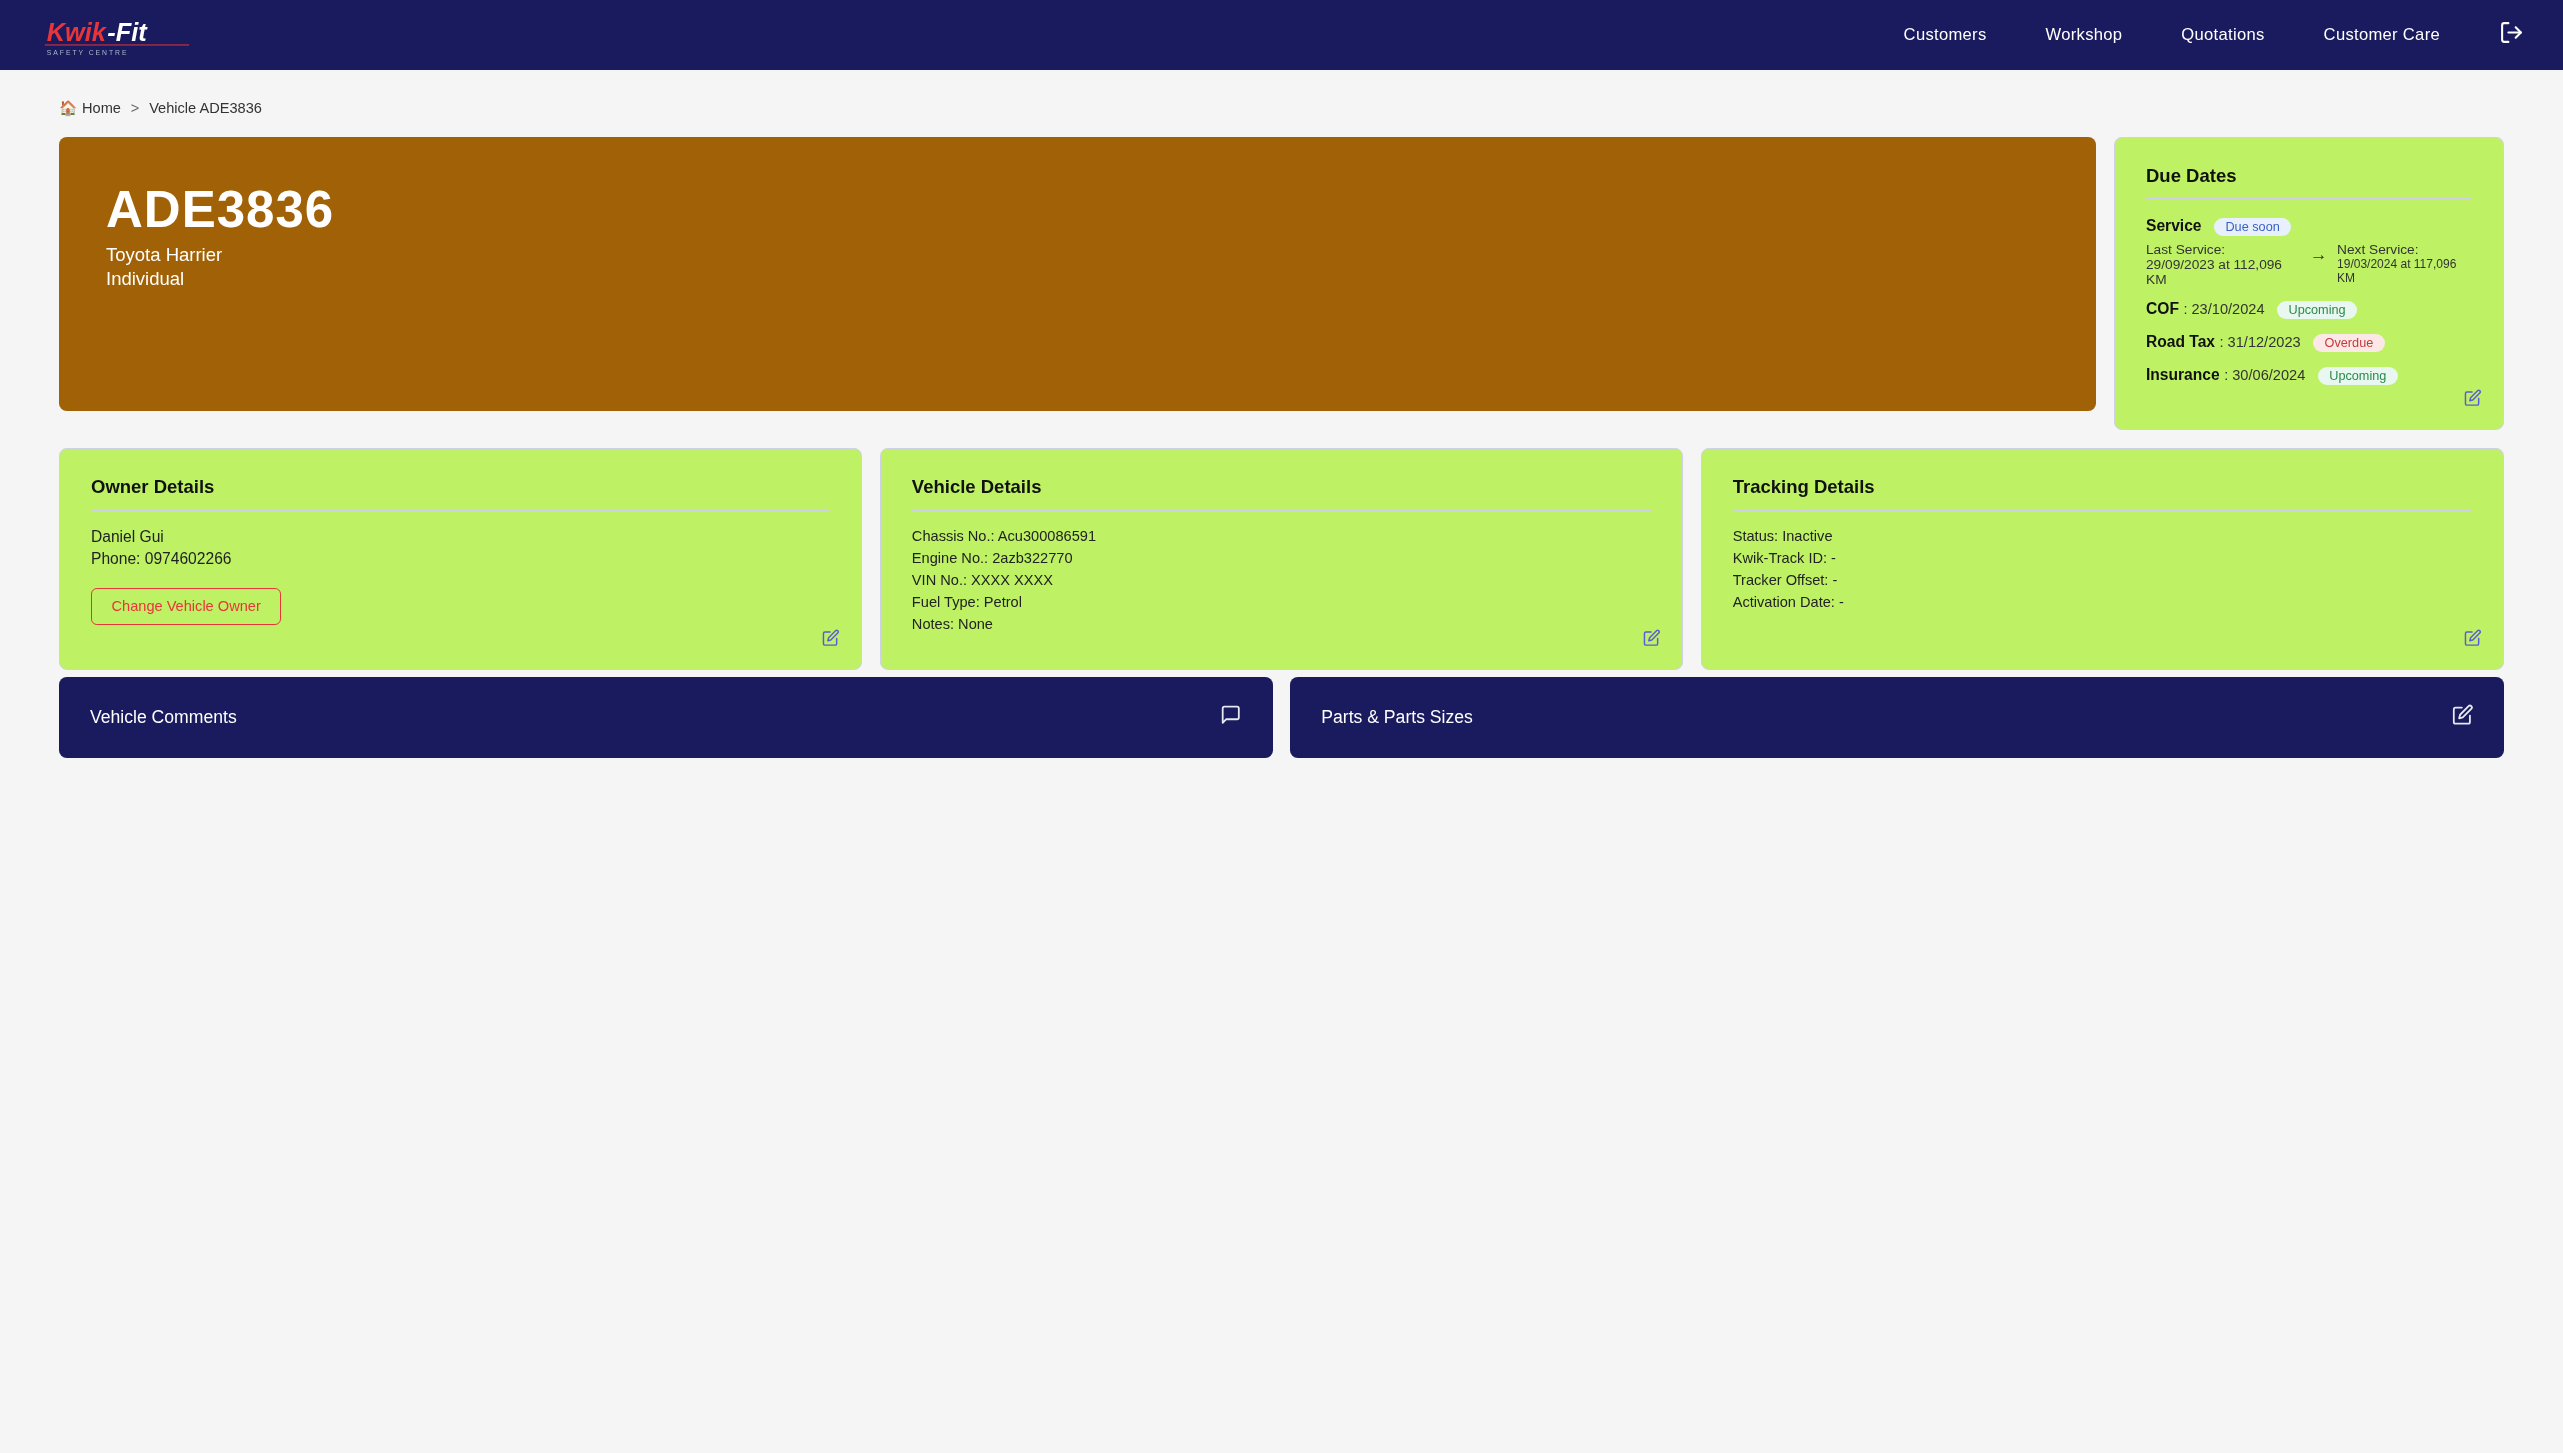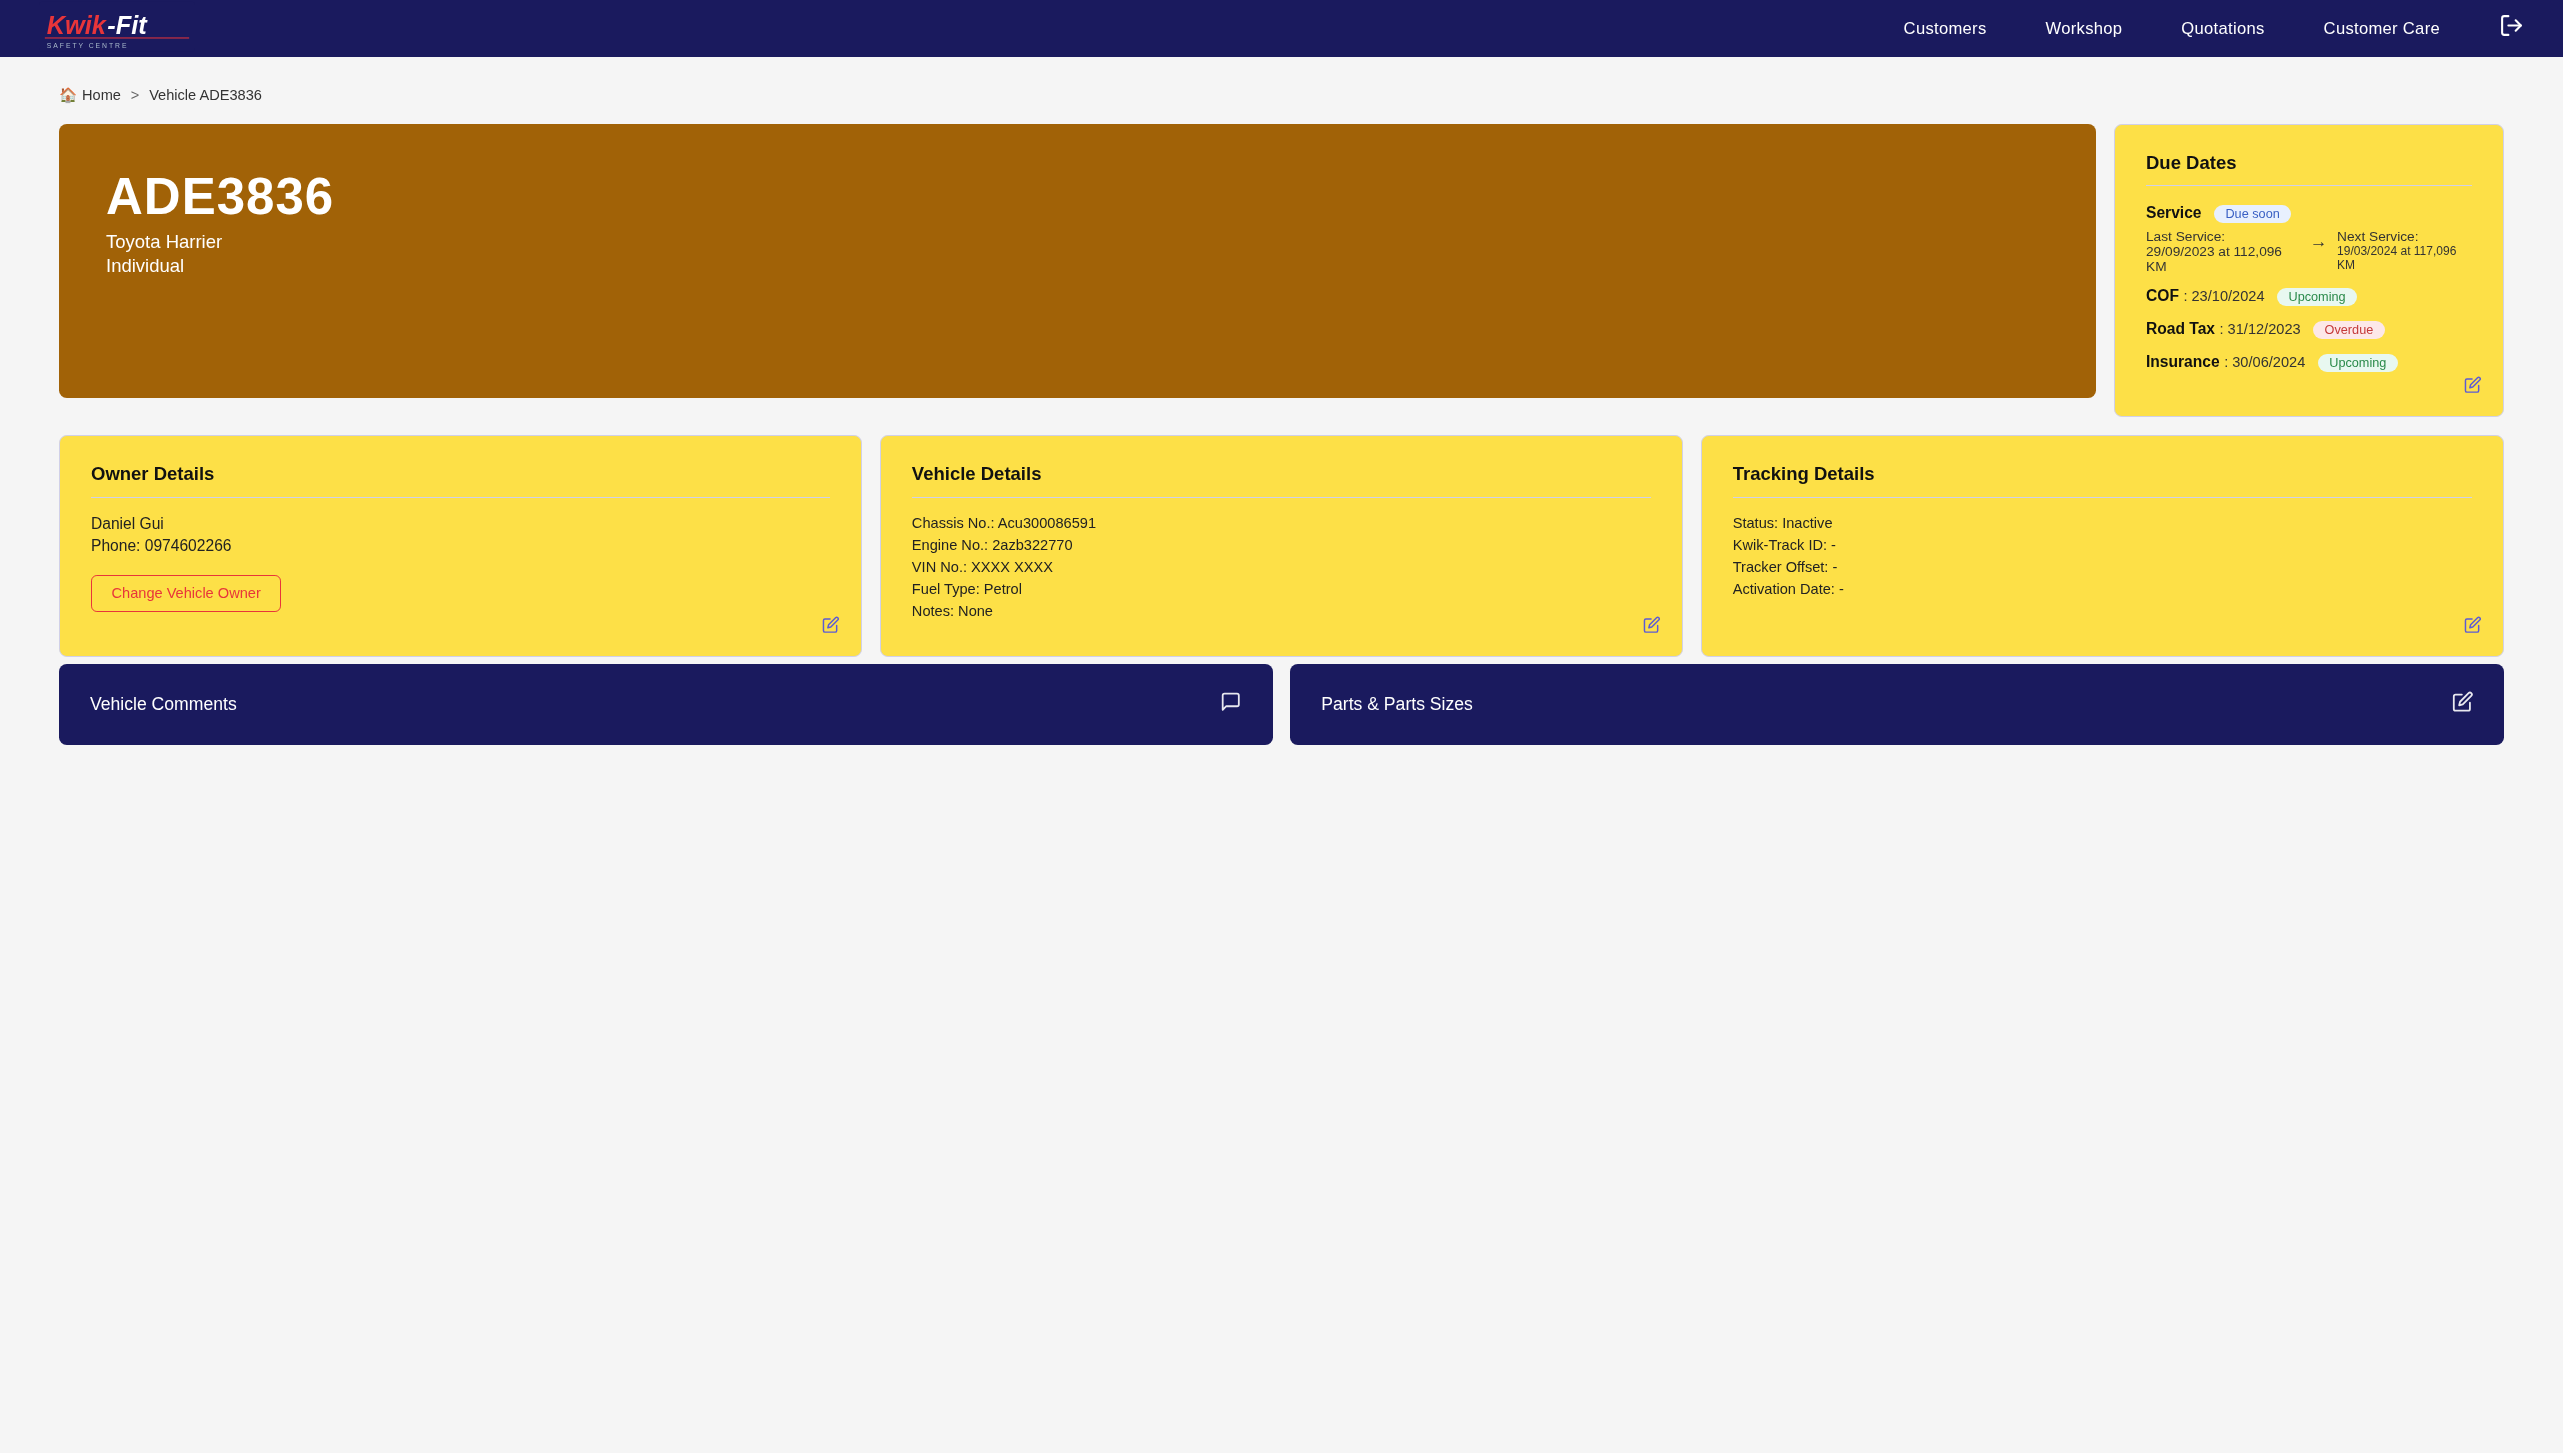"Kwik" .navbar { height: 57px -> 70px }
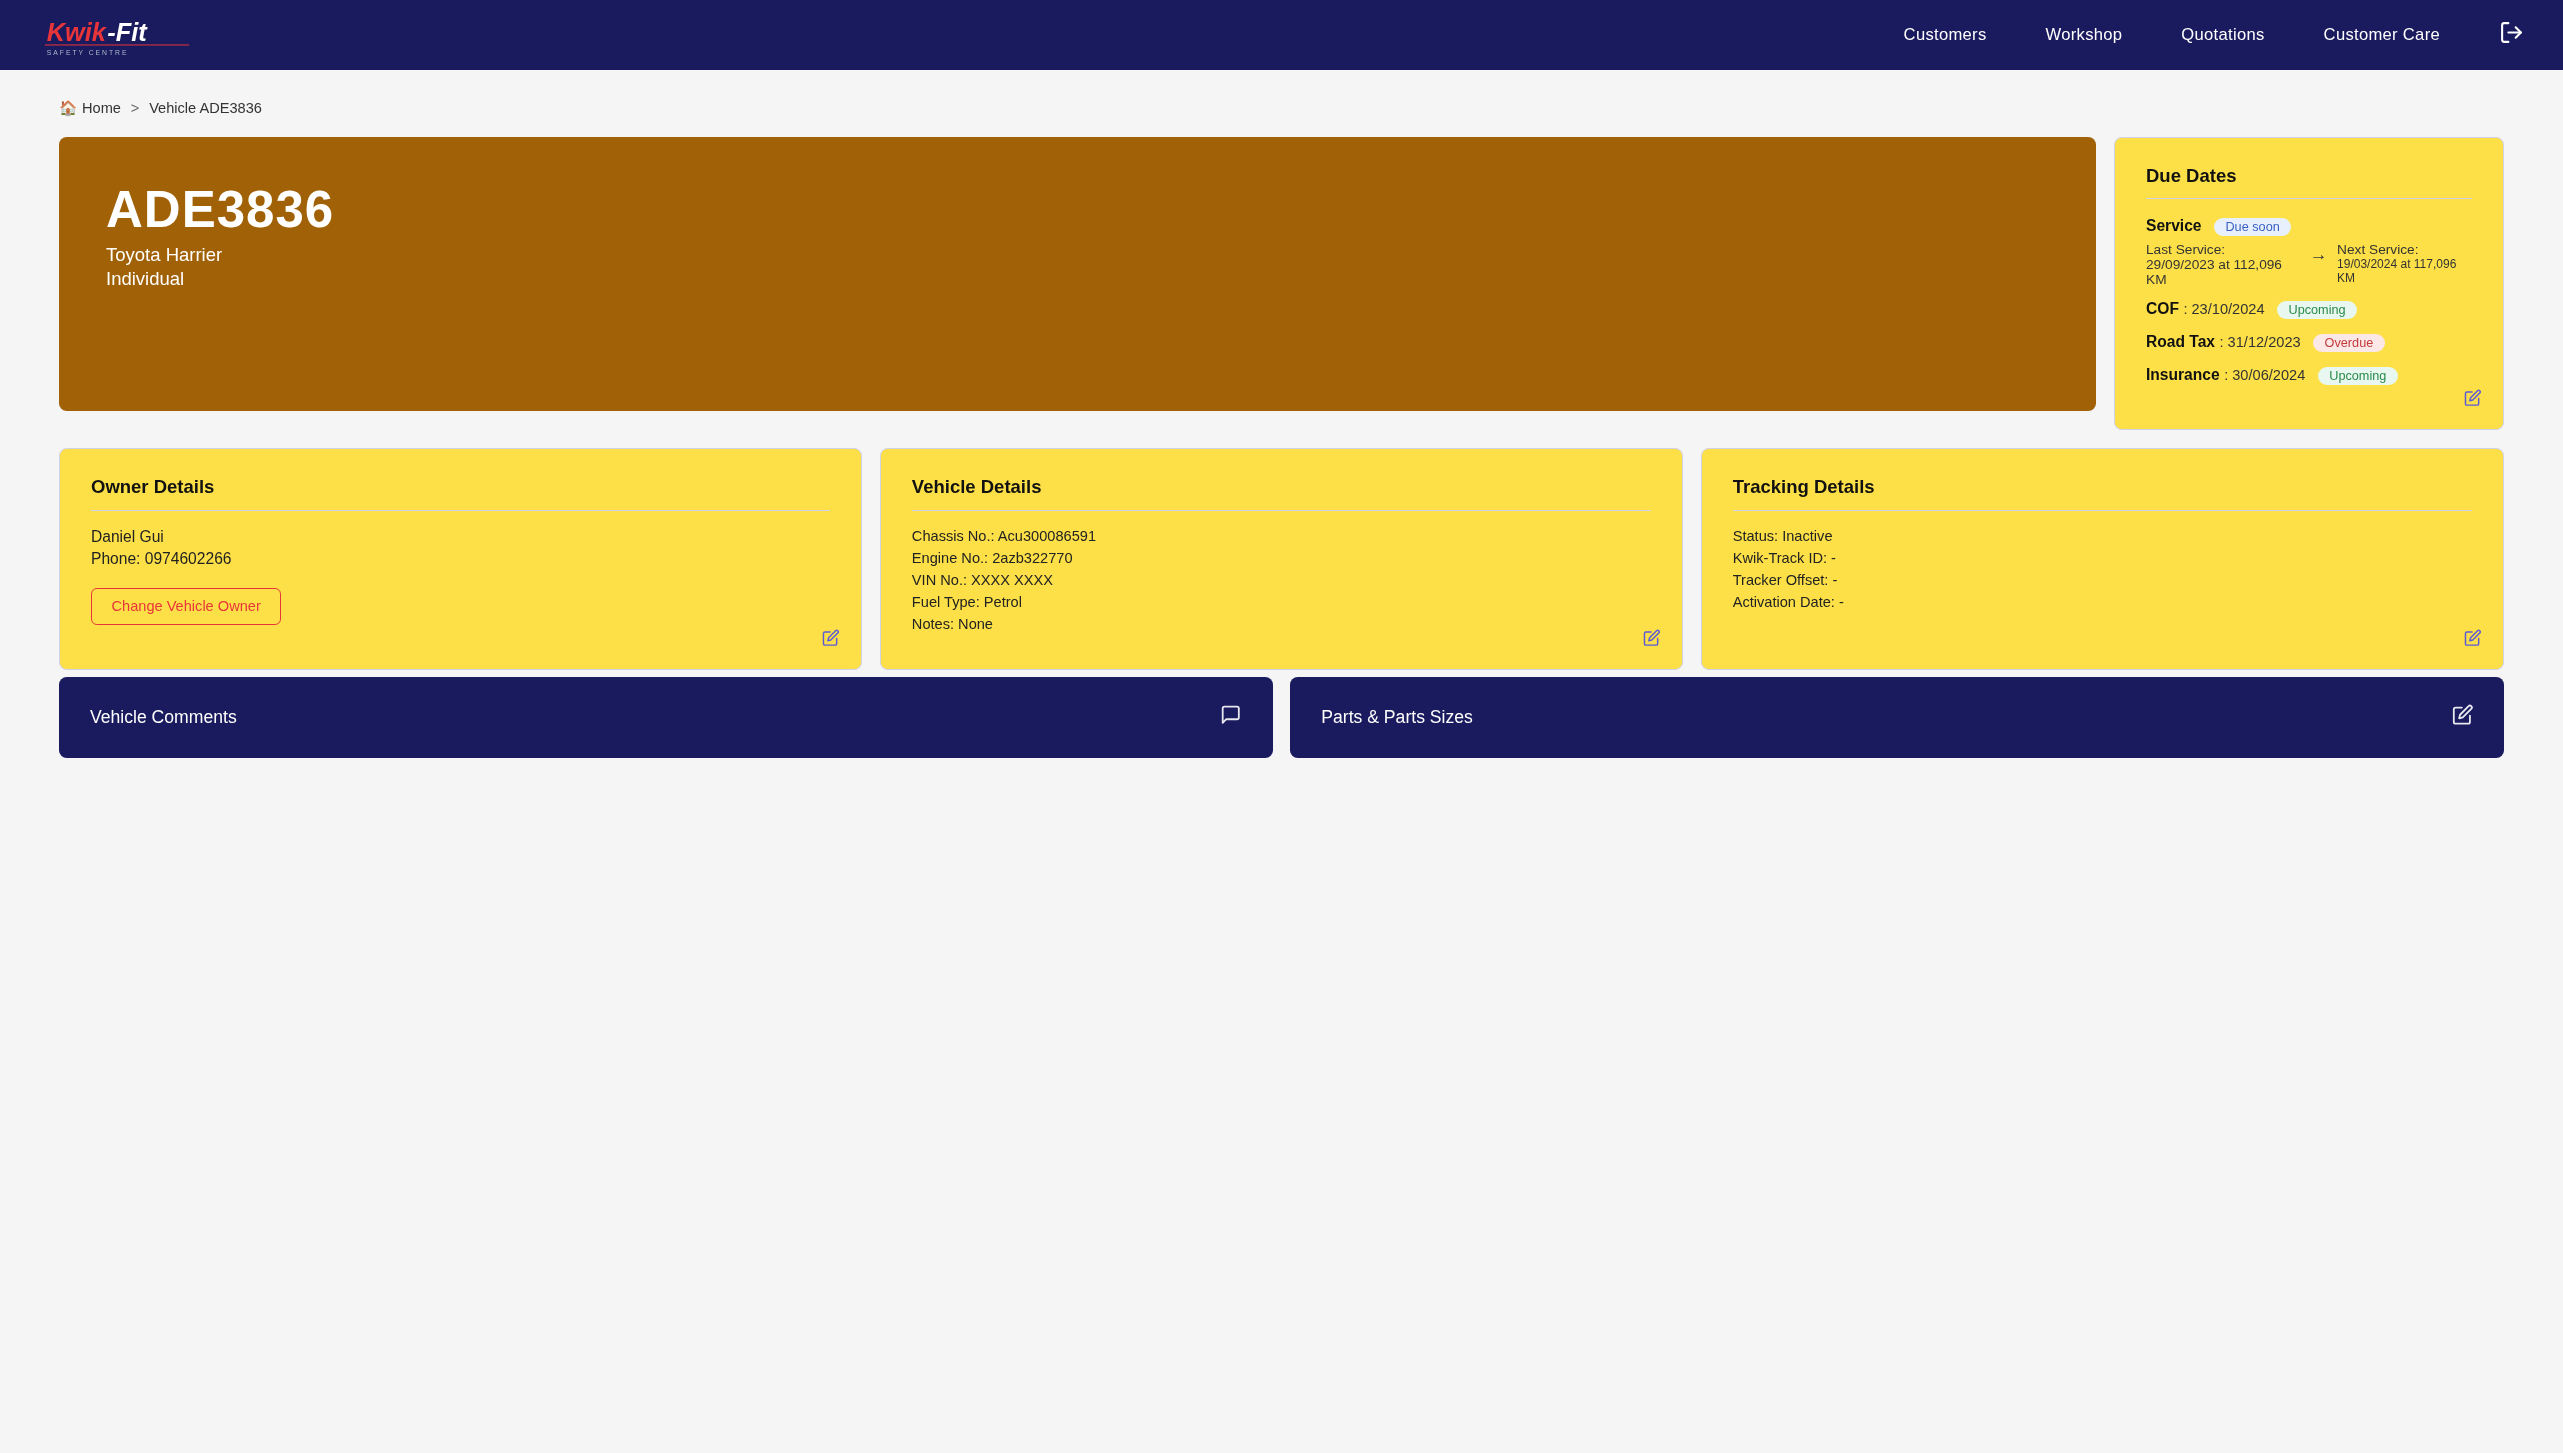"Due Dates" .card { background: #fde047 -> #bef264 }
